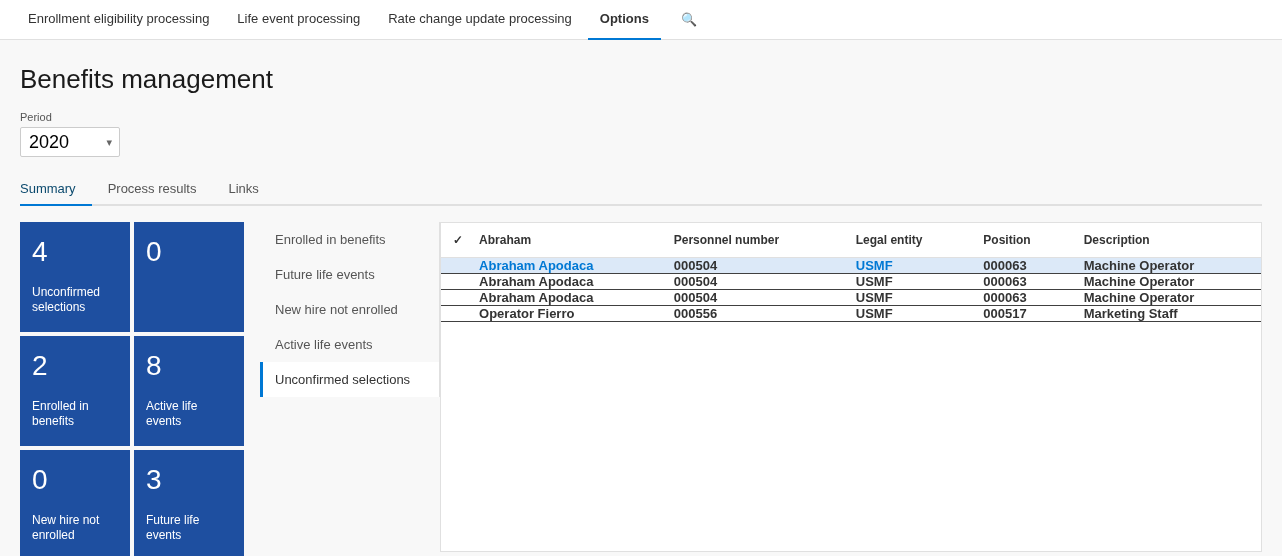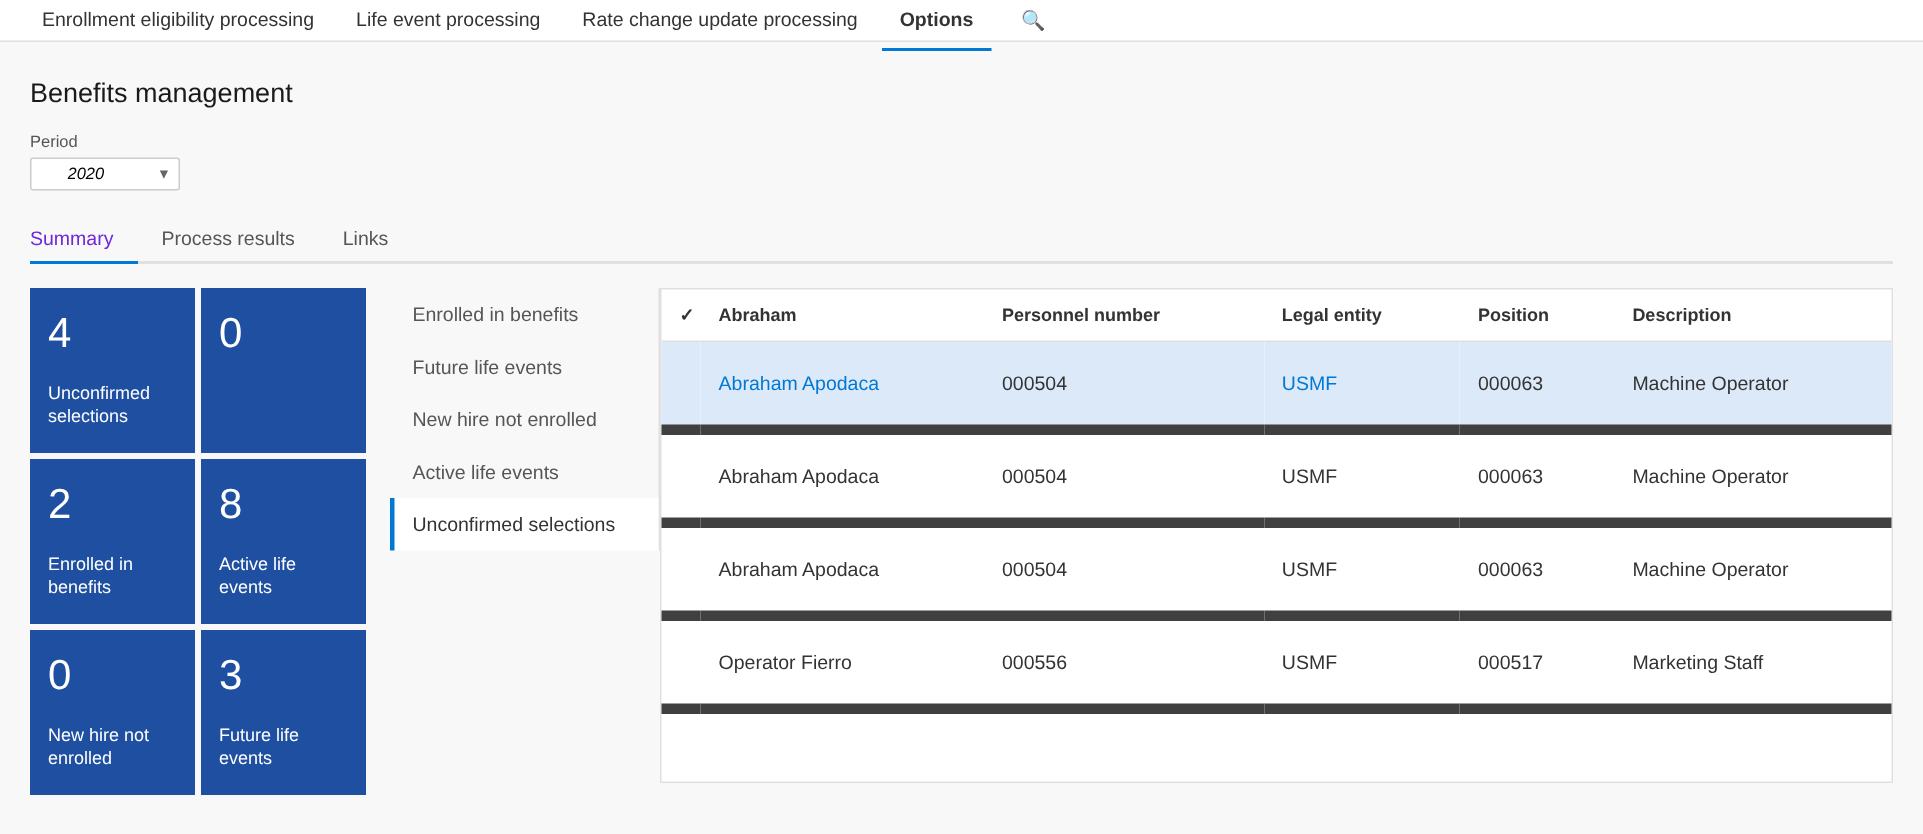"Enrollment eligibility processing" .top-nav { height: 28px -> 40px }
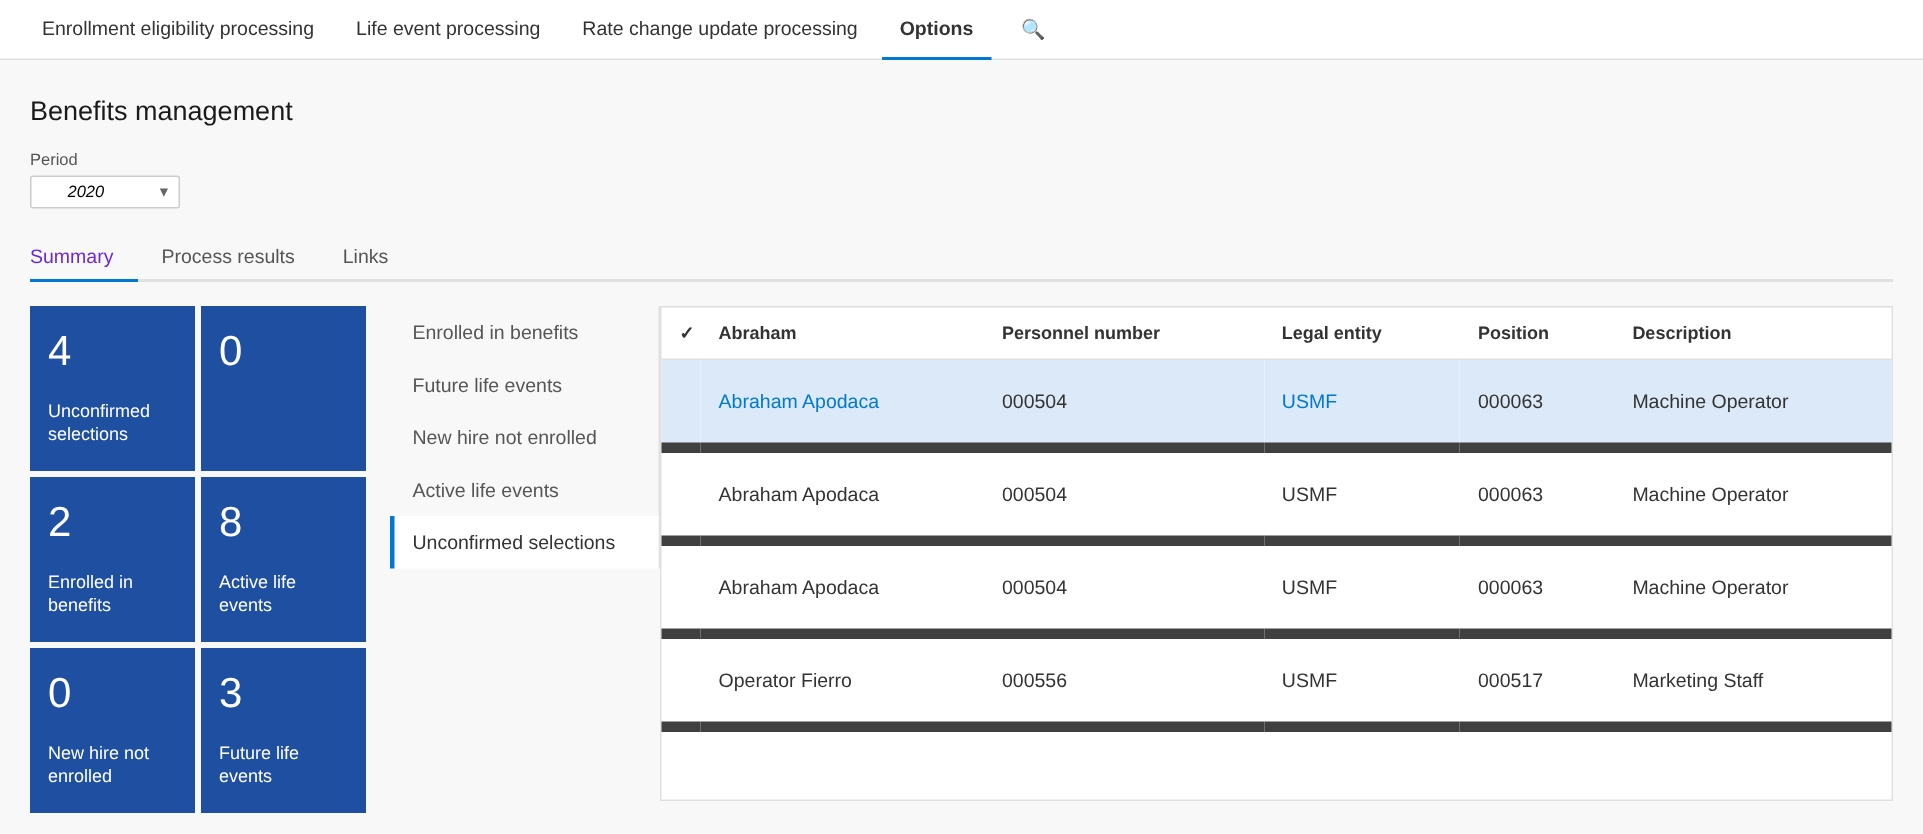"Benefits management" .page-title { font-size: 18px -> 26px }
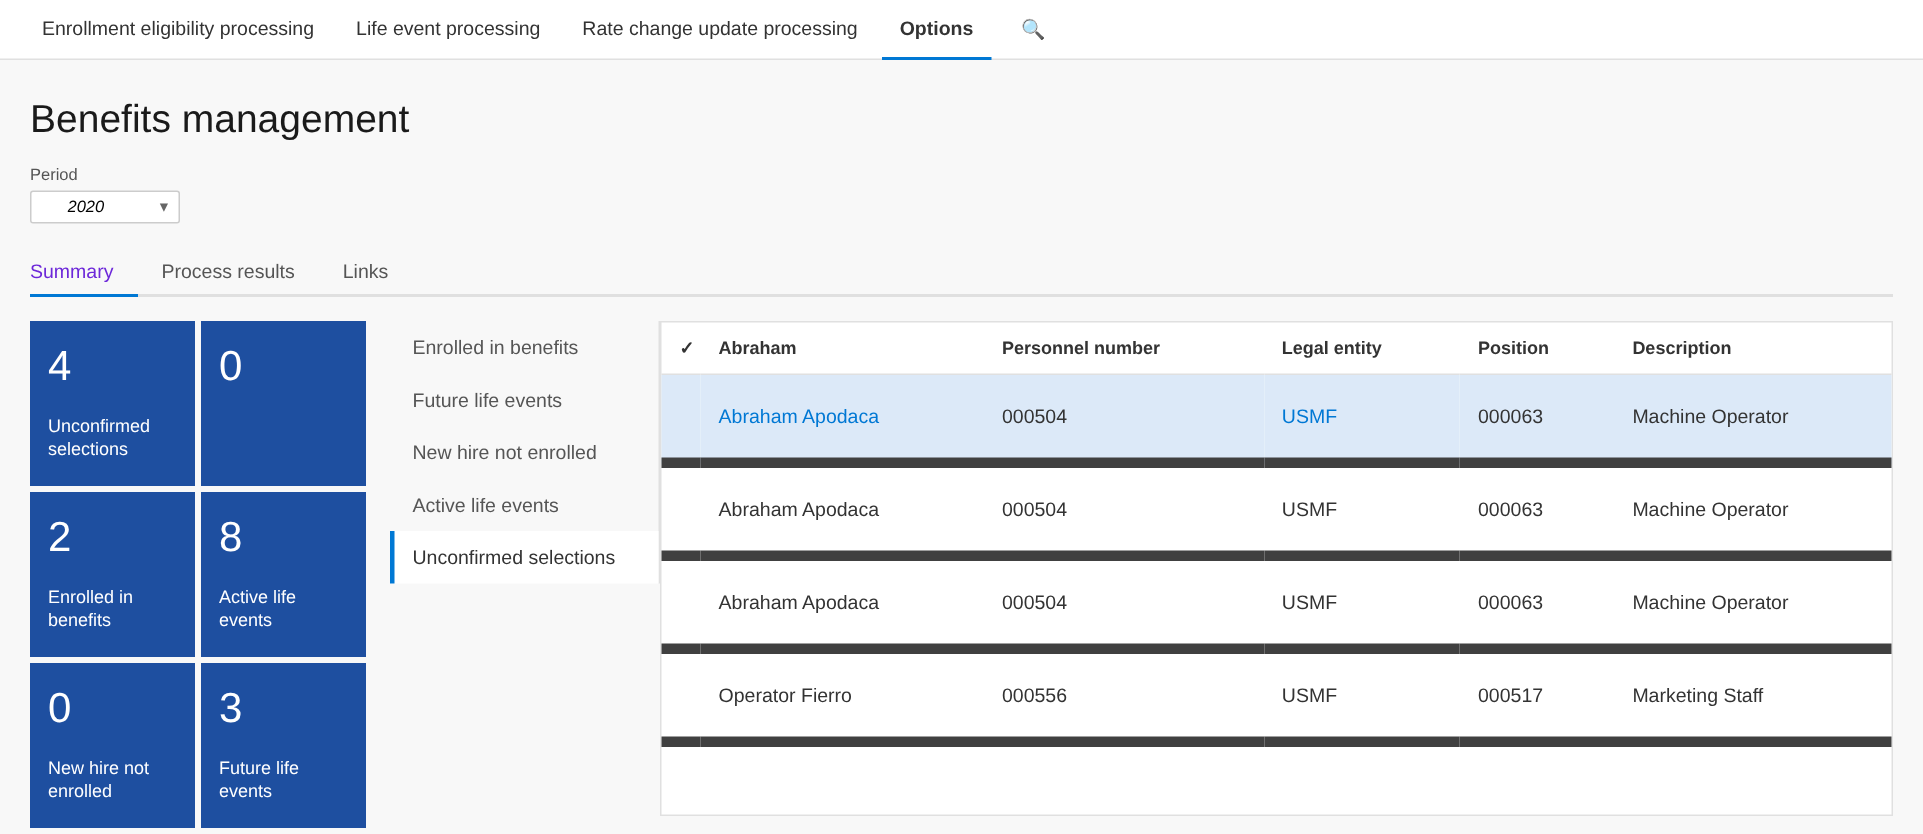"2020" .period-select { font-size: 11px -> 18px; font-style: italic -> none; padding: 4px 28px 4px 24px -> 4px 28px 4px 8px }
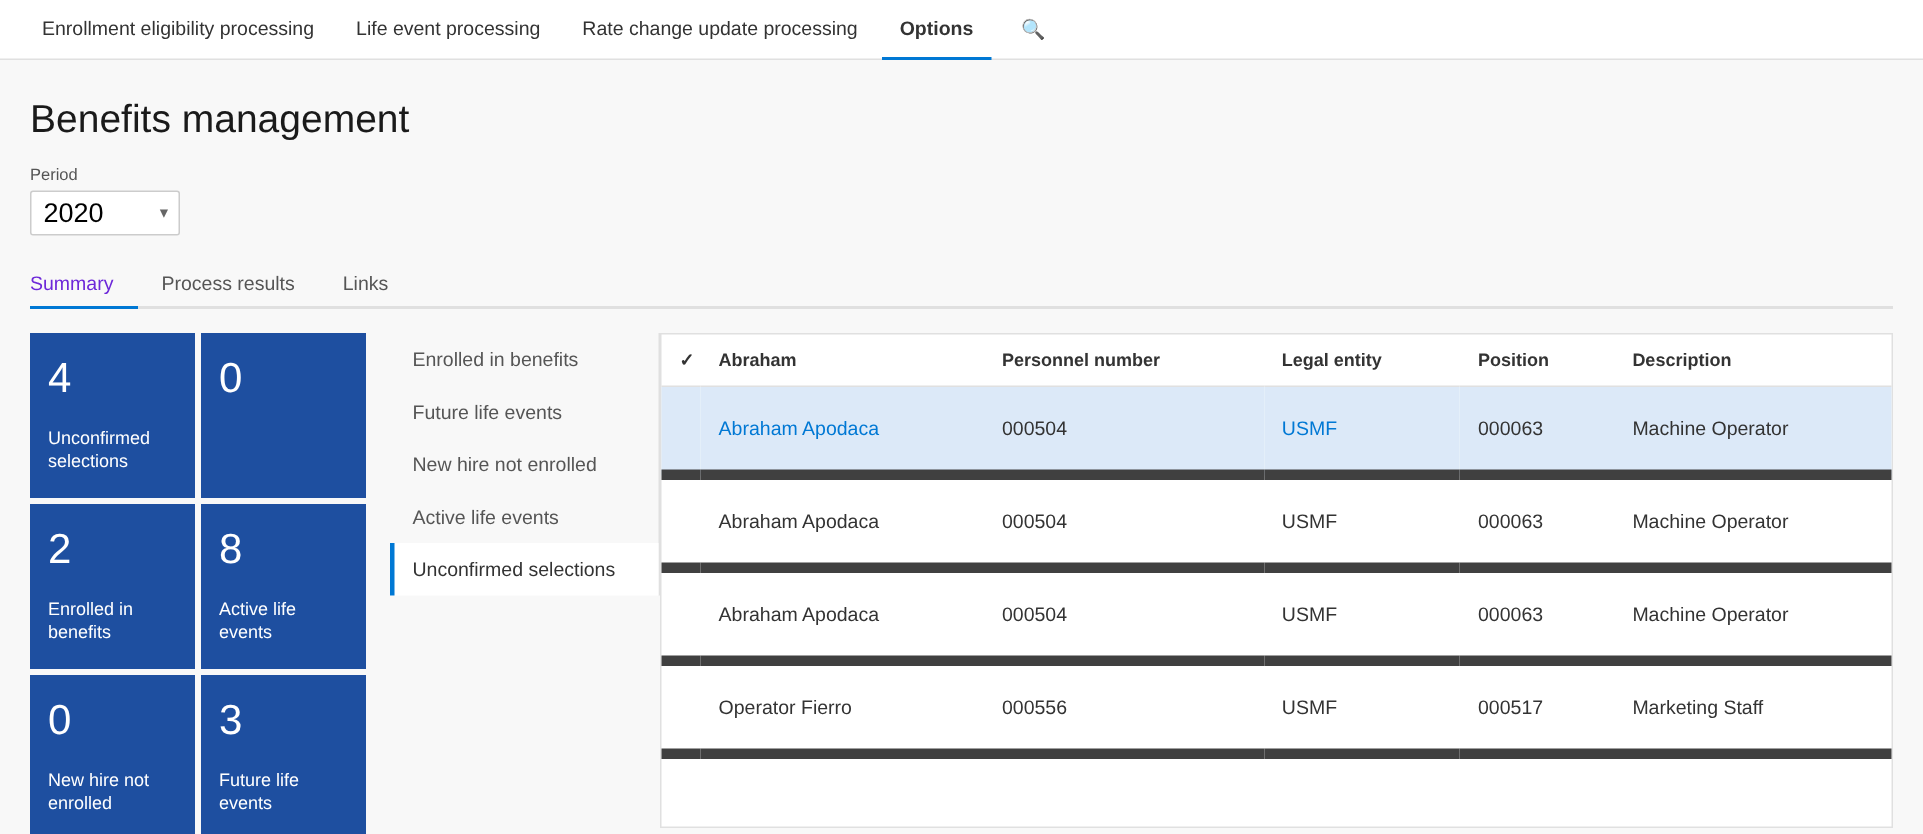"Summary" .tab.active { color: #6d28d9 -> #0c4a6e }
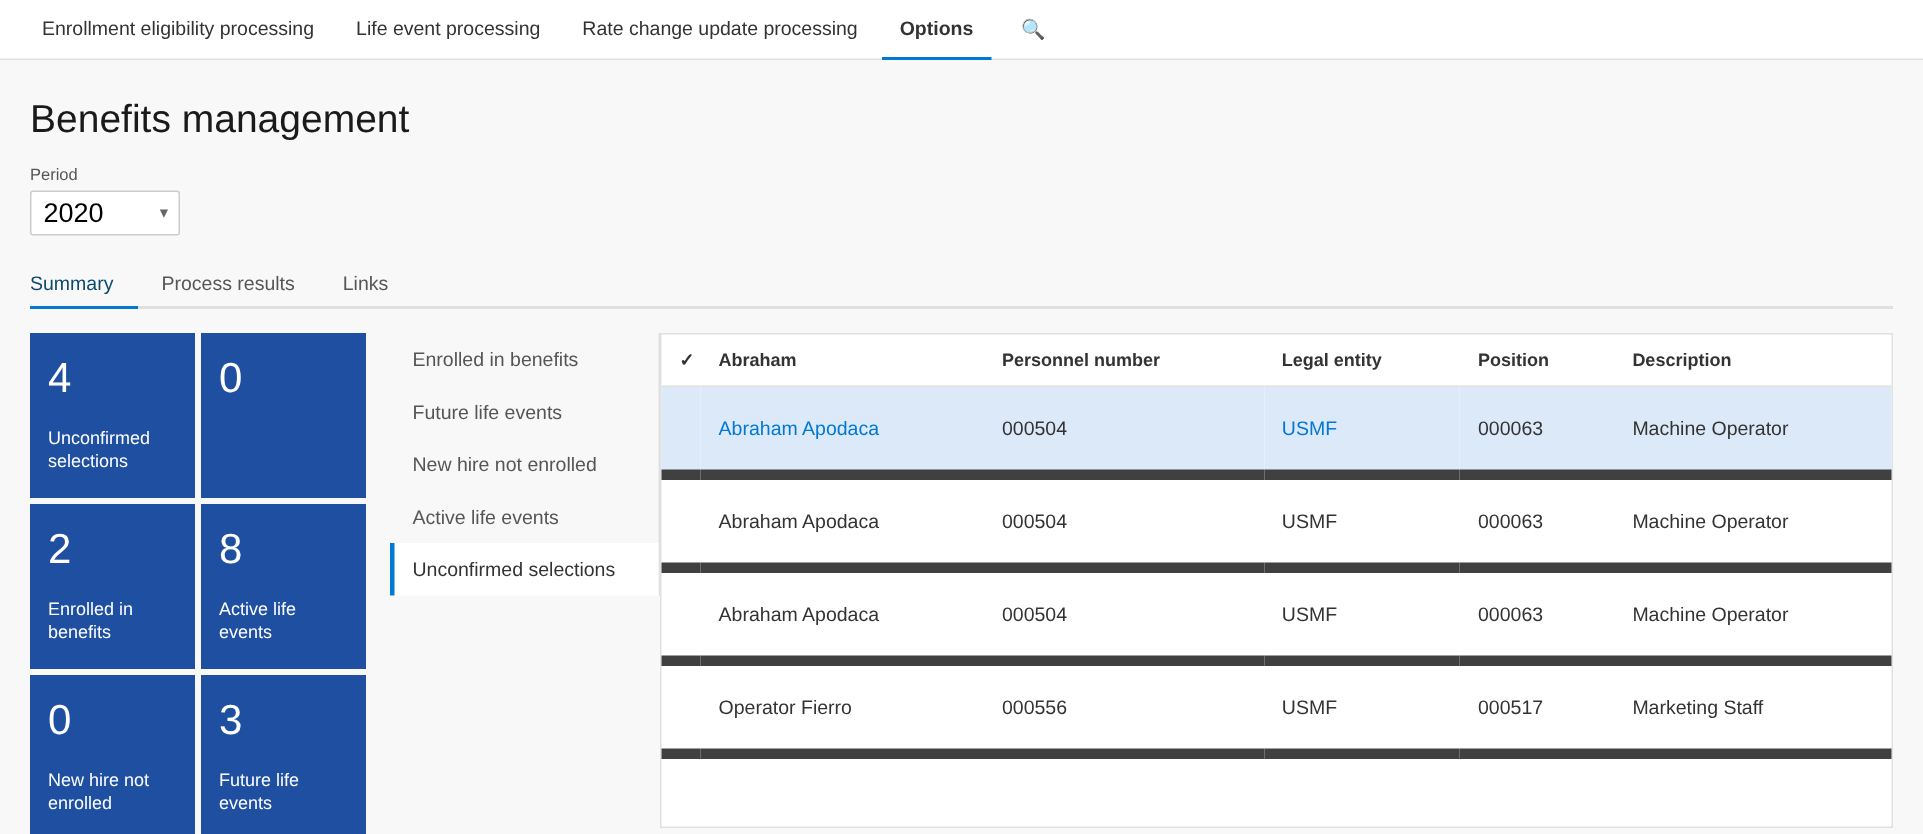"Abraham Apodaca" .data-table td { border-bottom: 7px solid #404040 -> 1px solid #404040; font-weight: none -> bold; padding: 20px 12px -> 0 12px }
